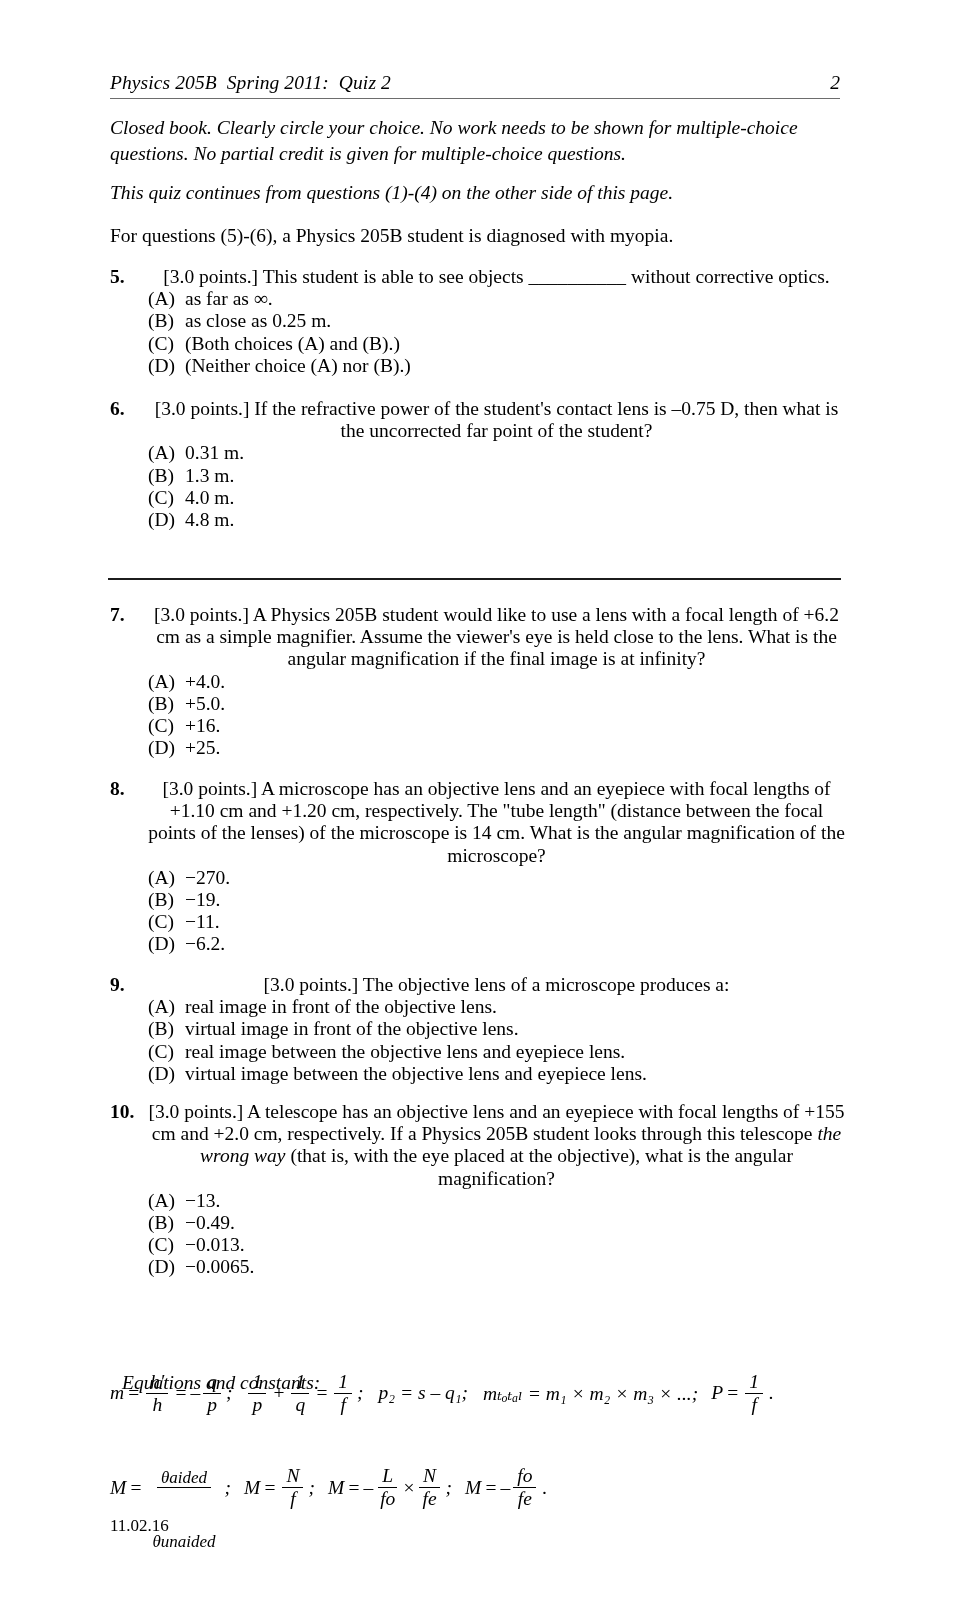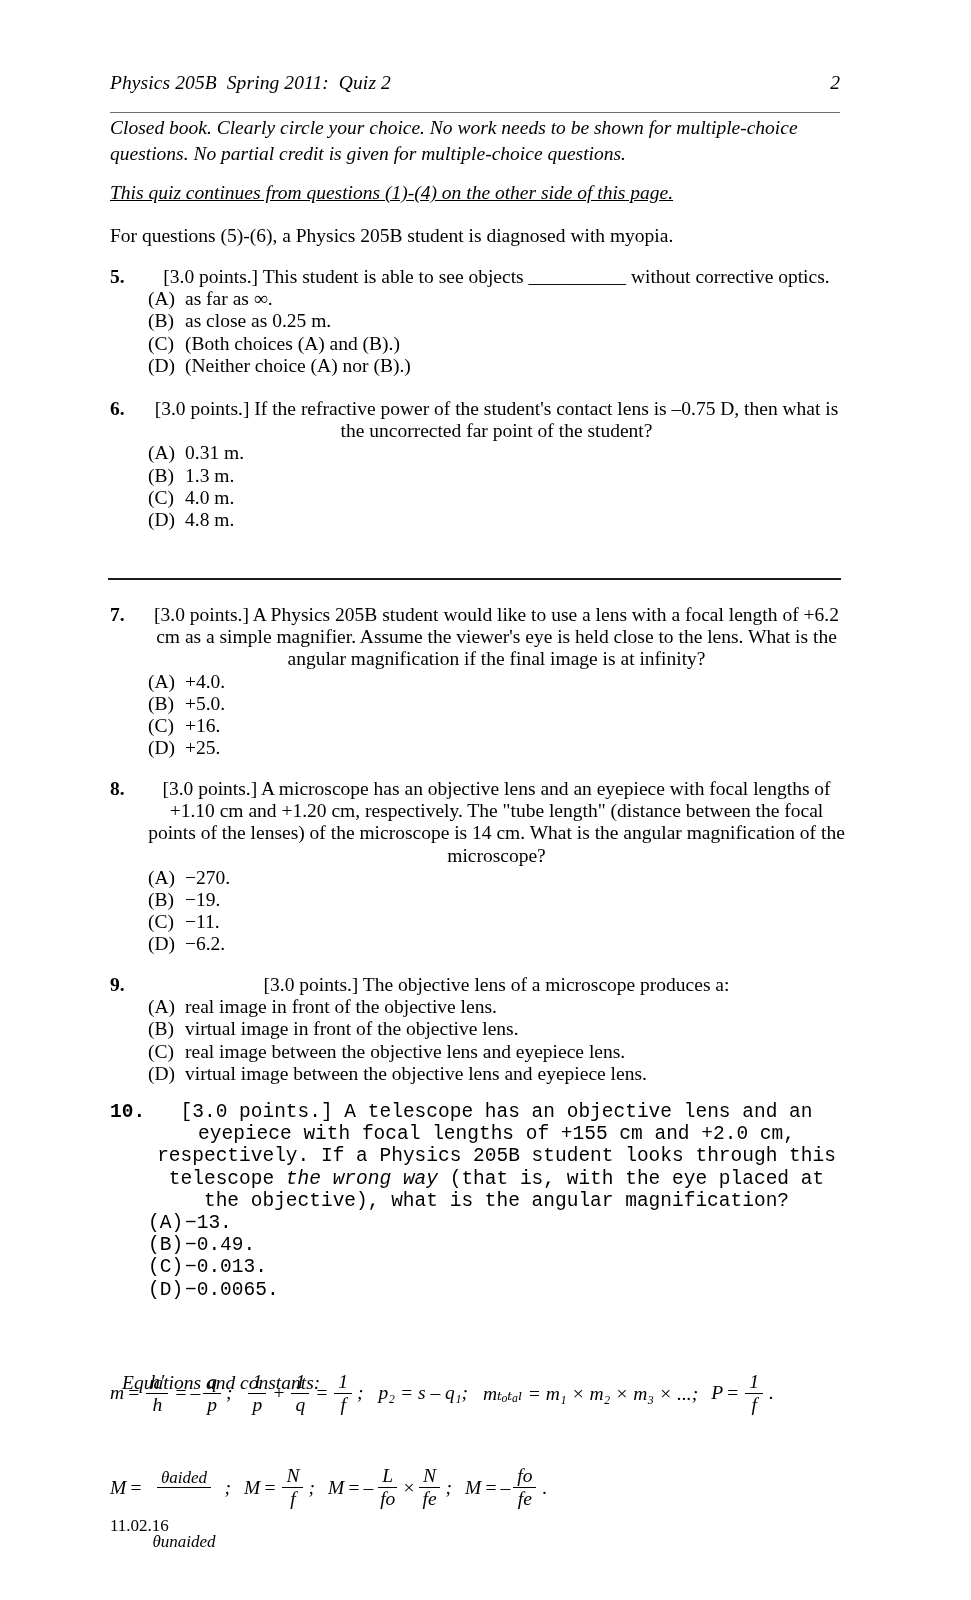"Physics 205B Spring 2011: Quiz" .header { padding-bottom: 18px -> 4px }
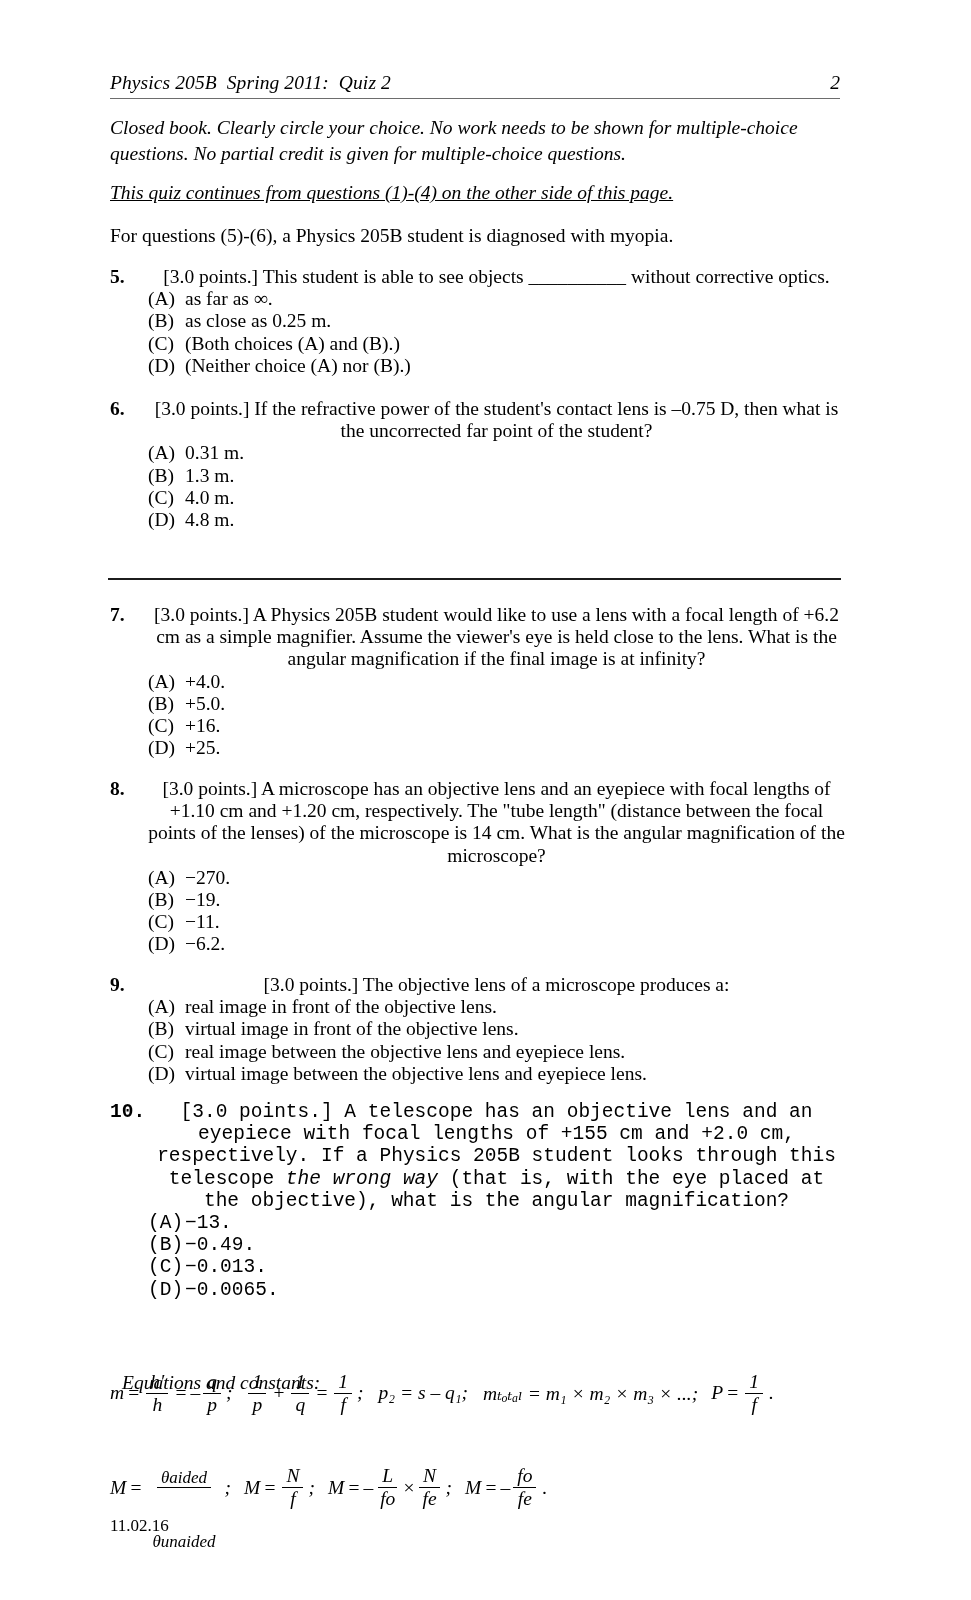"This quiz continues from questions" div.para { text-decoration: underline -> none }
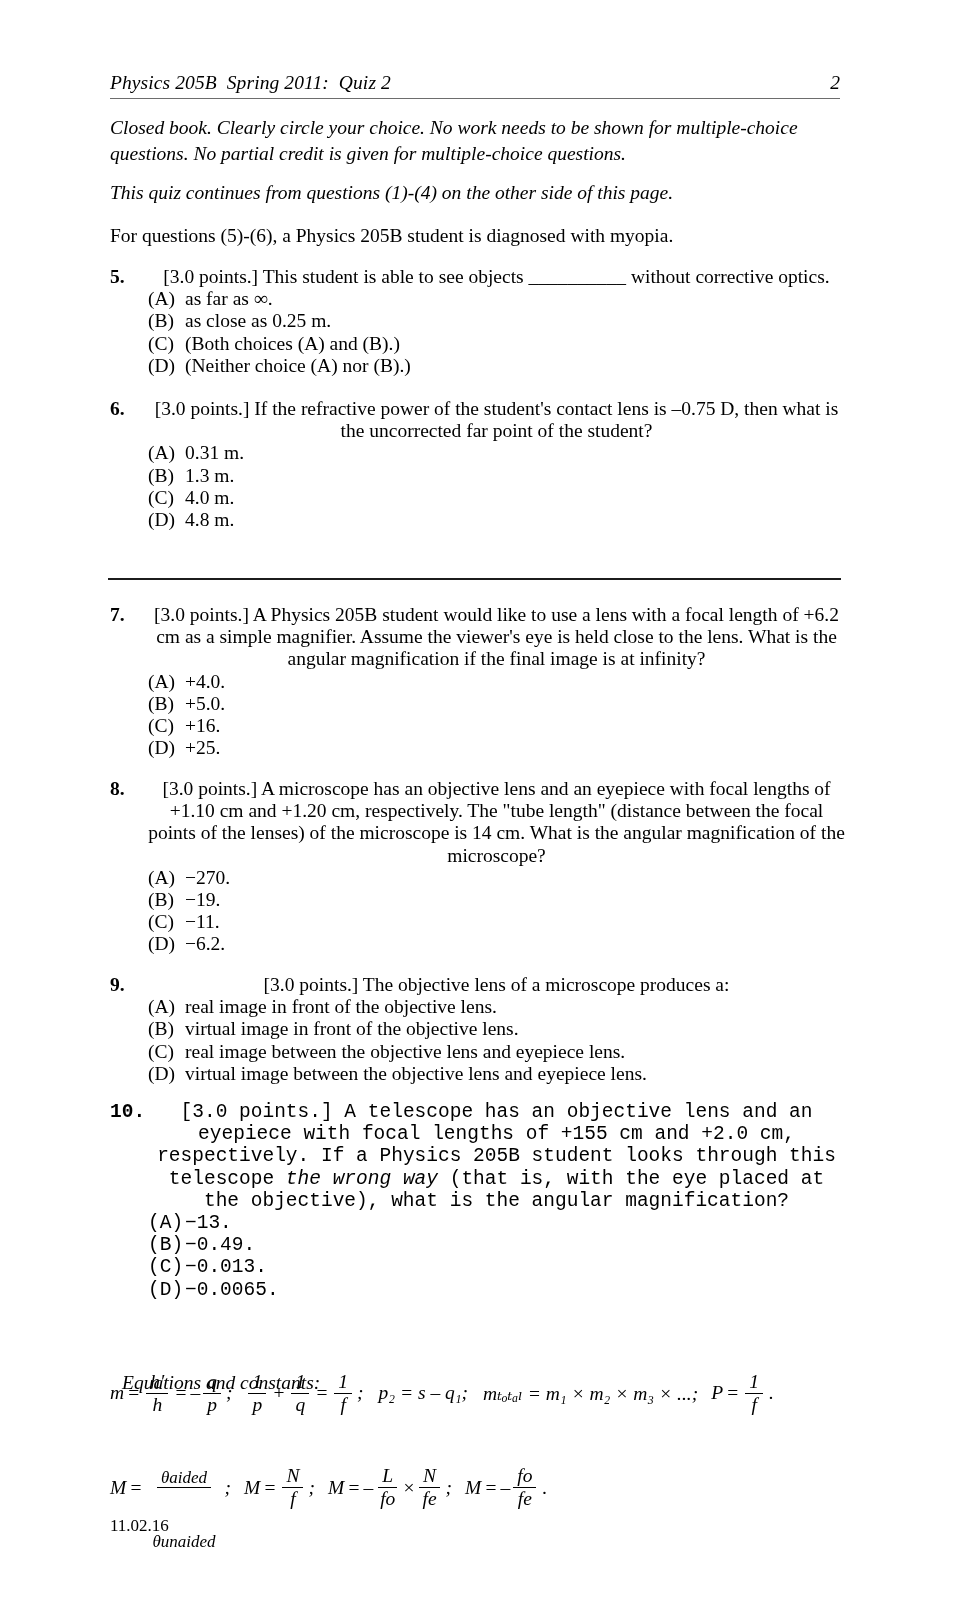"10." div.question { font-family: Liberation Mono, monospace -> none }
